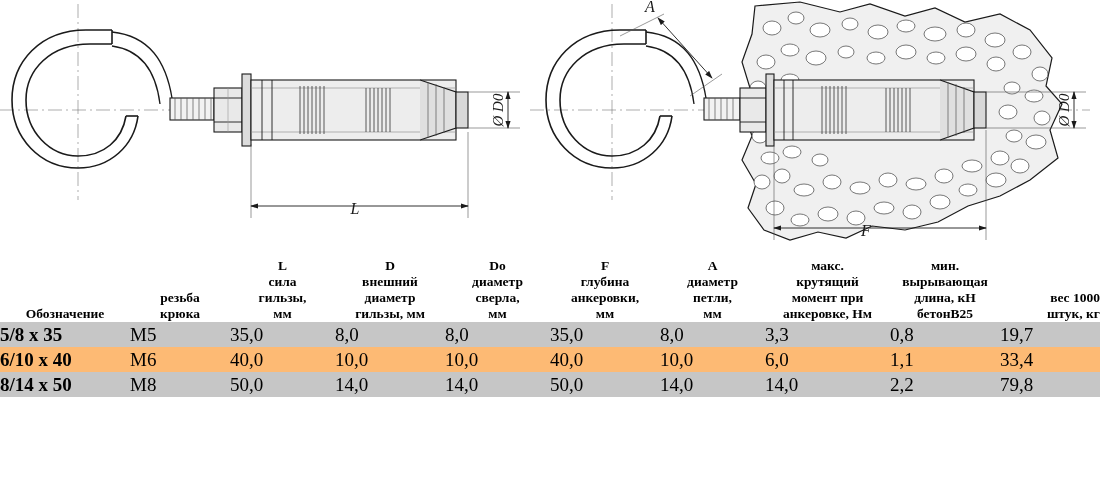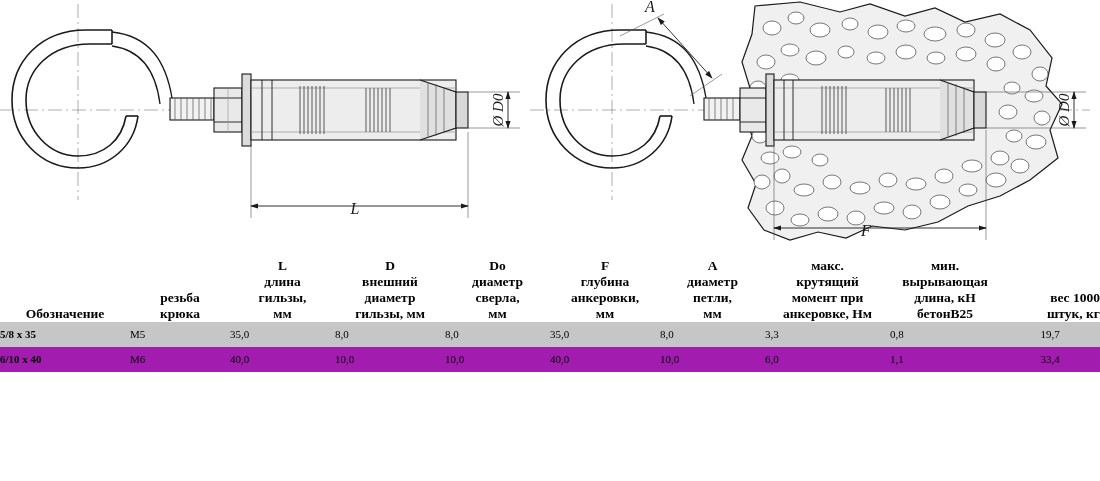"длина" div { text: длина -> сила }
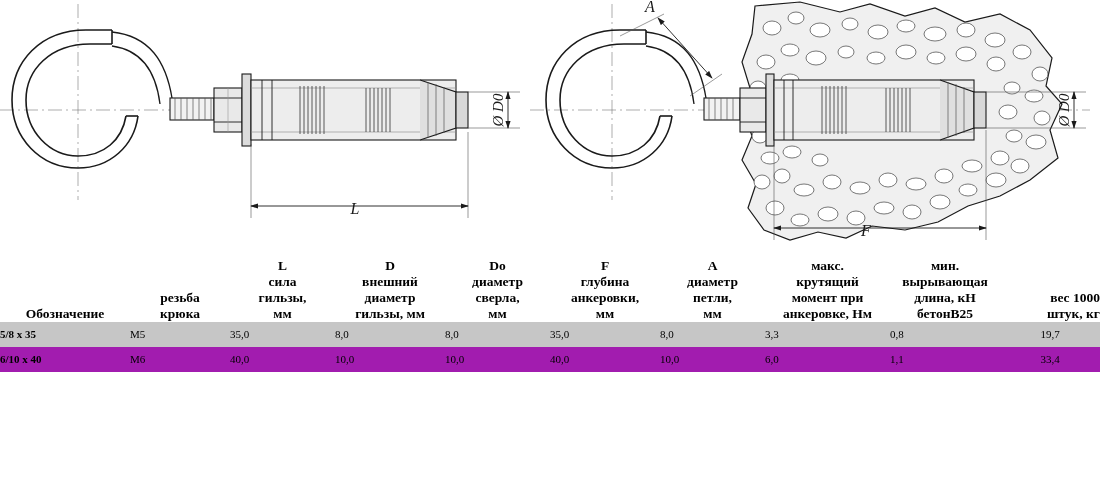"5/8 x 35" .data-row td { font-size: 11px -> 19px }
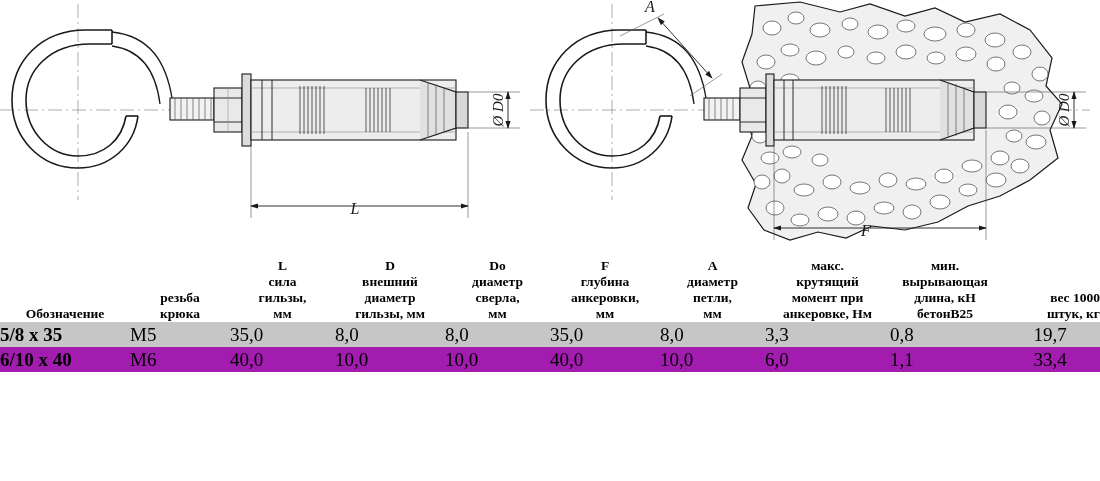"19,7" .data-row td.r { text-align: center -> left }
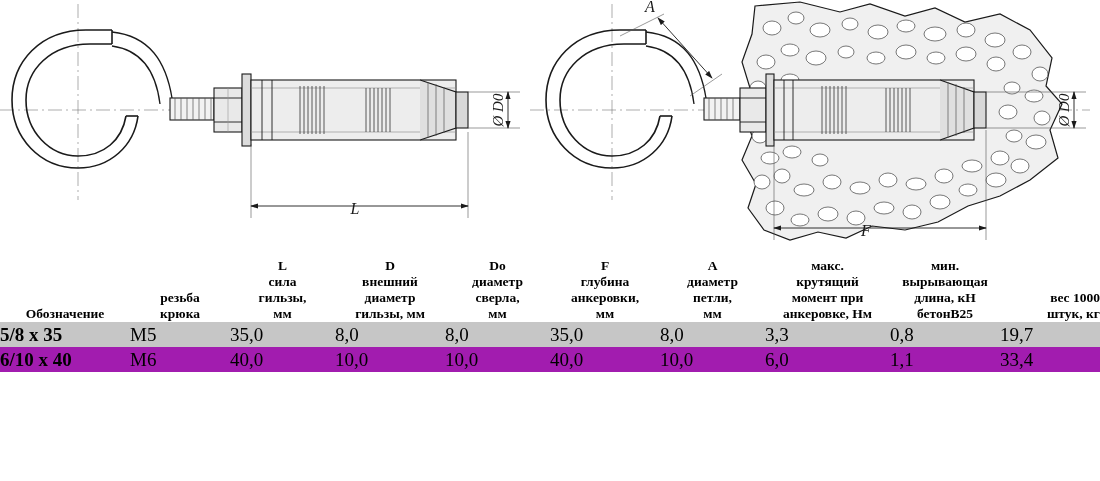"6/10 x 40" .plain td { background: #a21caf -> #fdba74 }
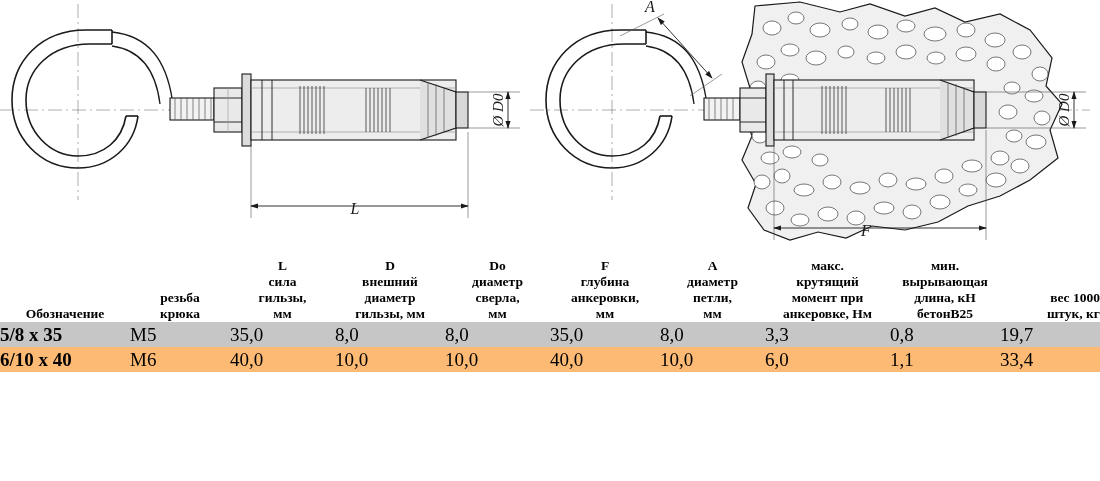"8/14 x 50" tr.data-row { html: none -> <tr> <td>8/14 x 50</td> <td>M8</td> <td>50,0</td> <td>14,0</td> <td>14,0</td> <td>50,0</td> <td>14,0</td> <td>14,0</td> <td>2,2</td> <td>79,8</td> </tr> }
